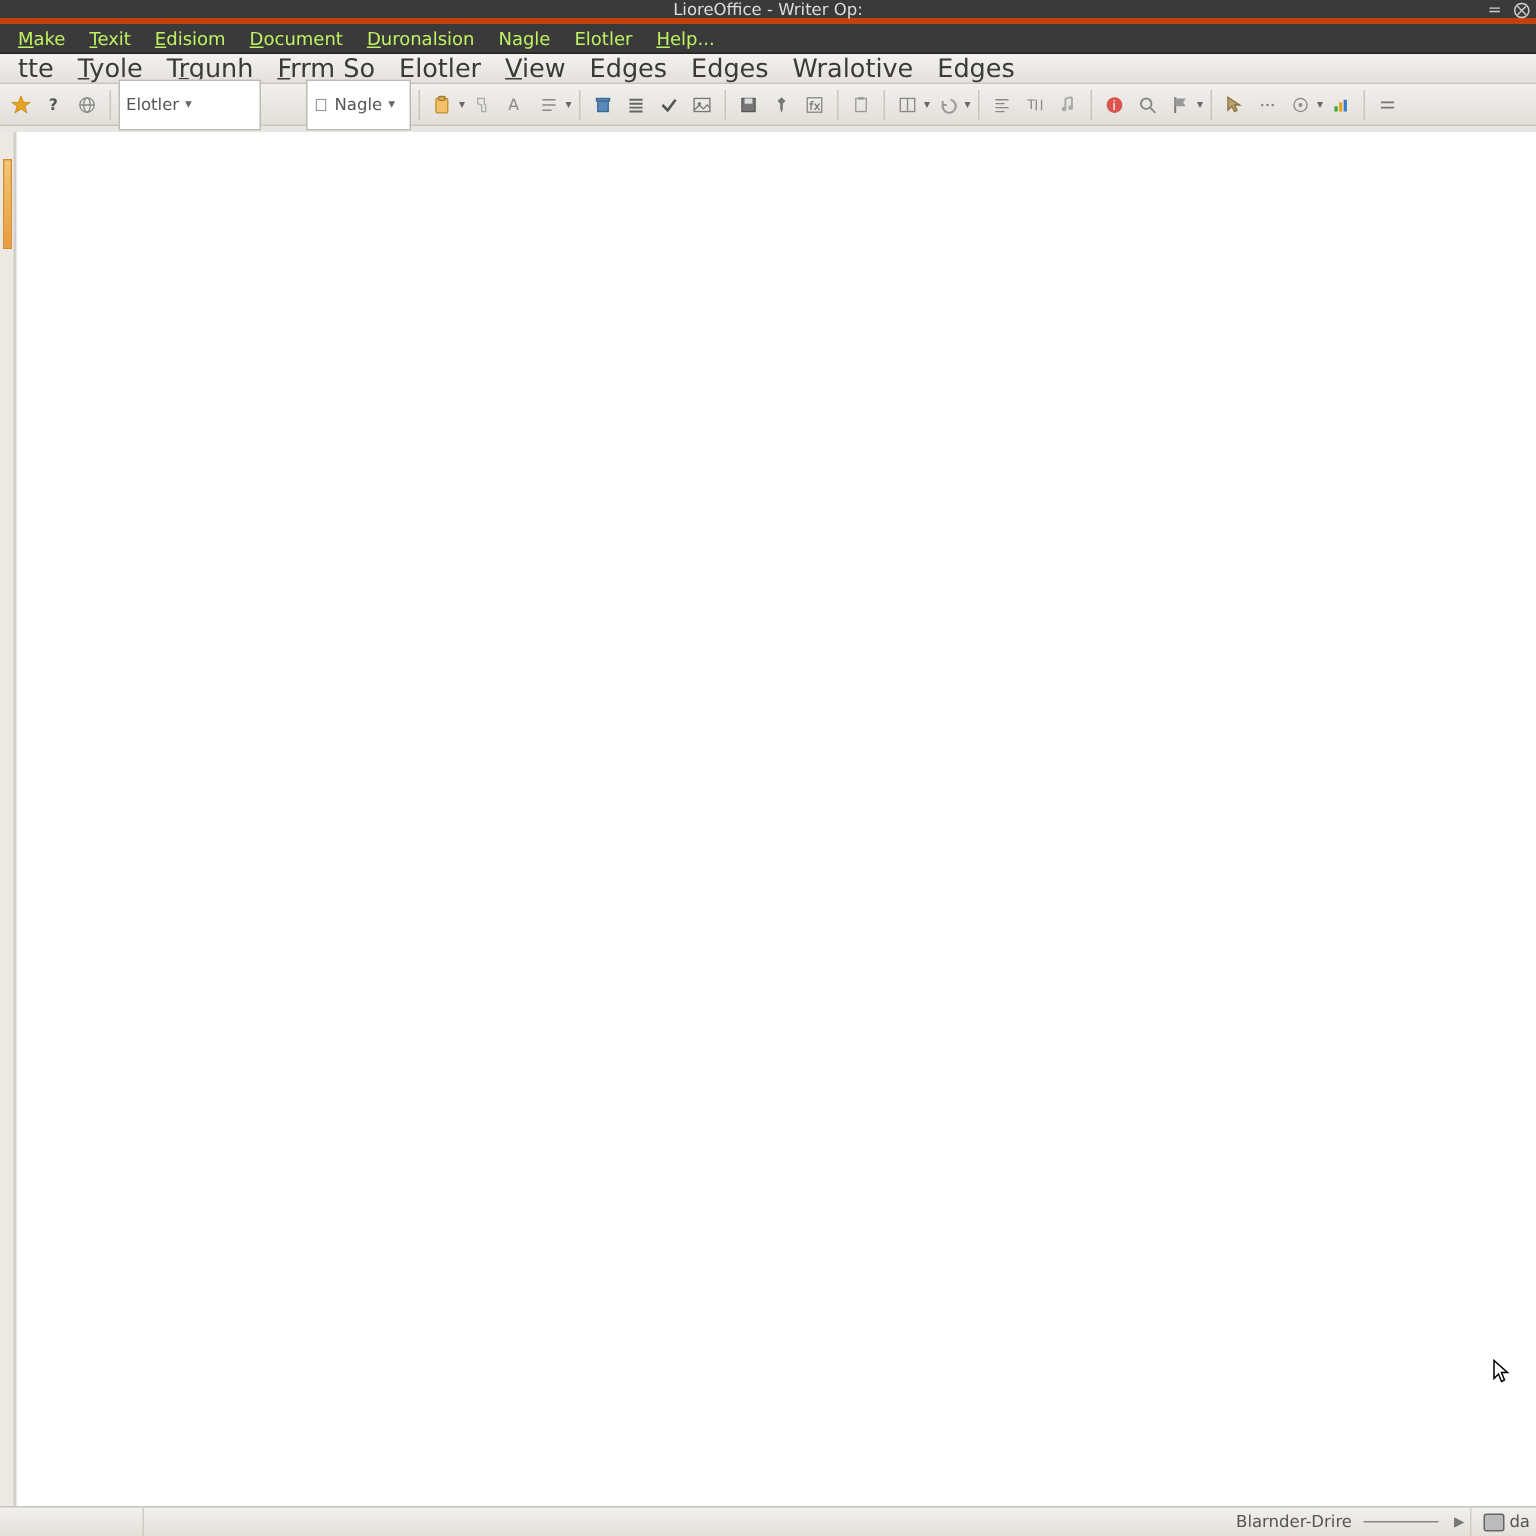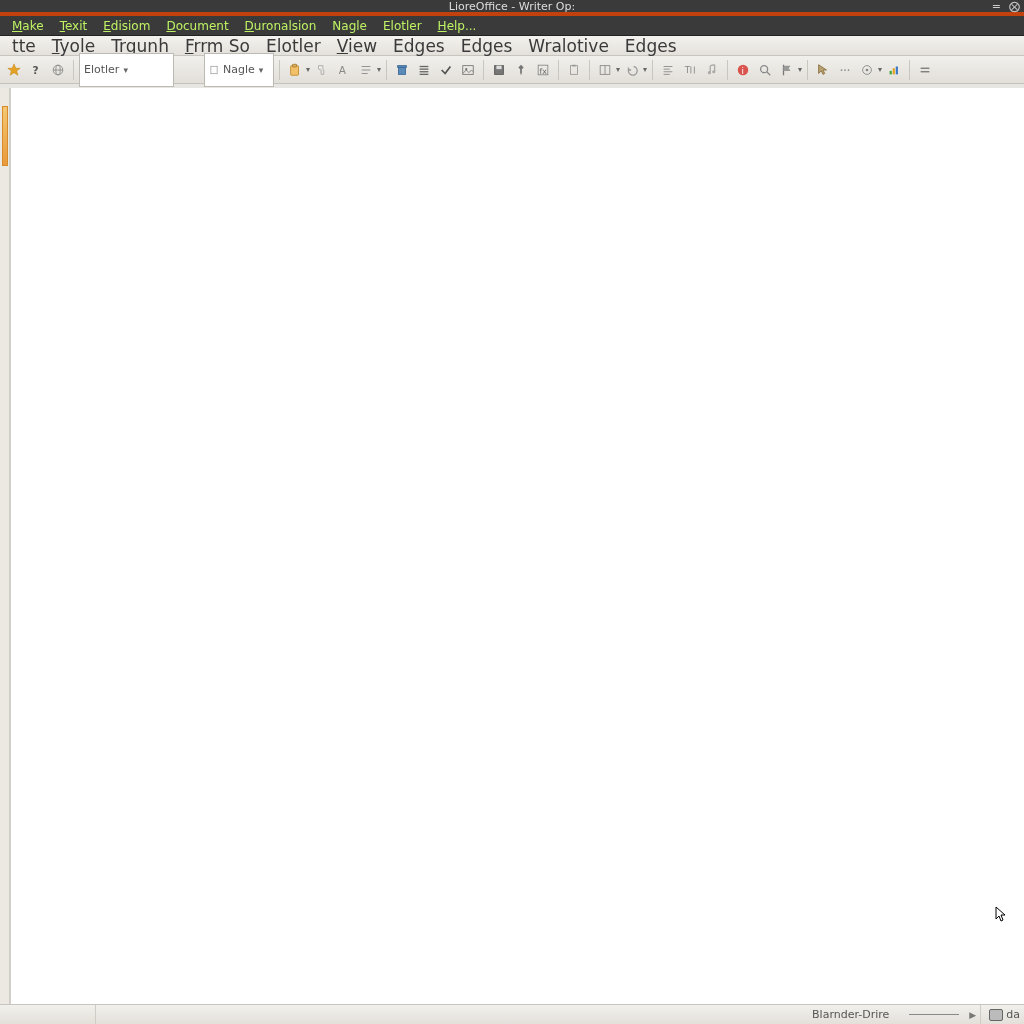"Blarnder-Drire" .statusbar .drive { gap: 20px -> 8px }
